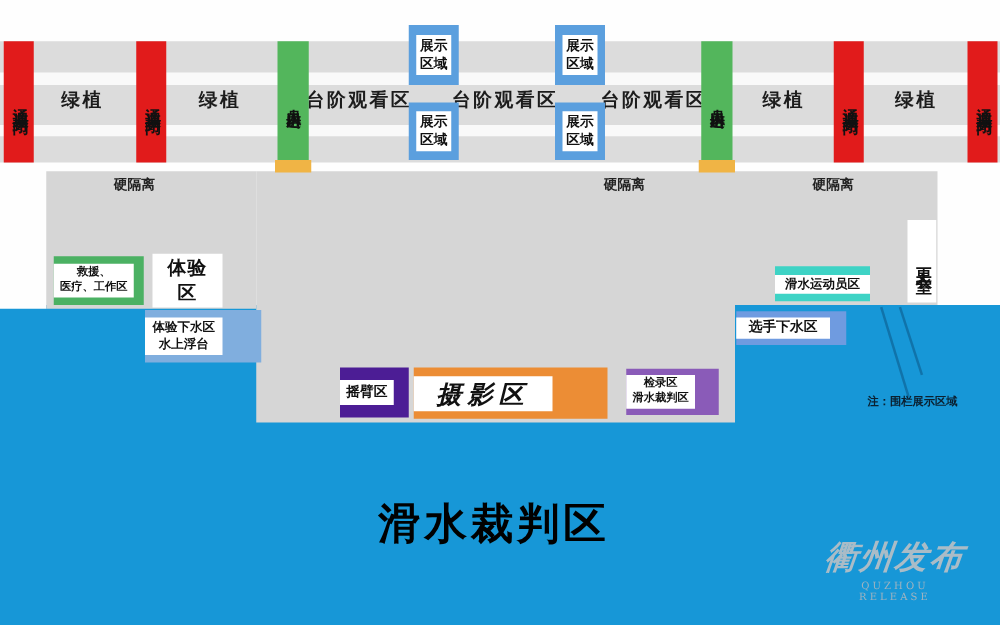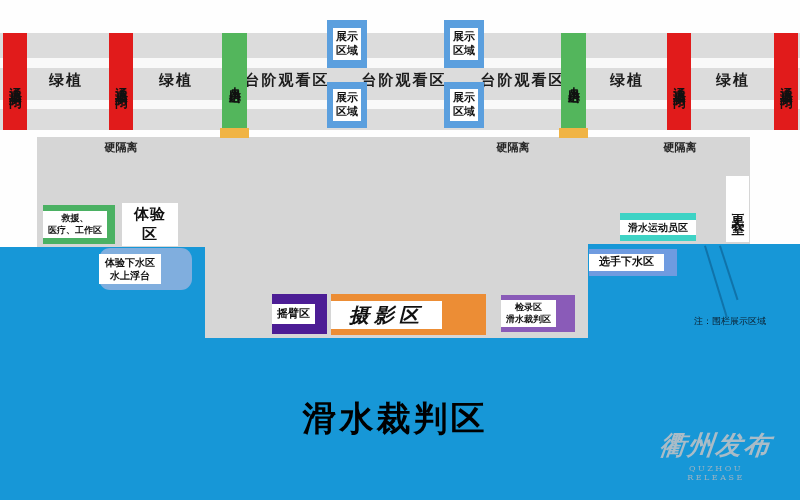"硬隔离" .barrier-label { text-align: center -> left }
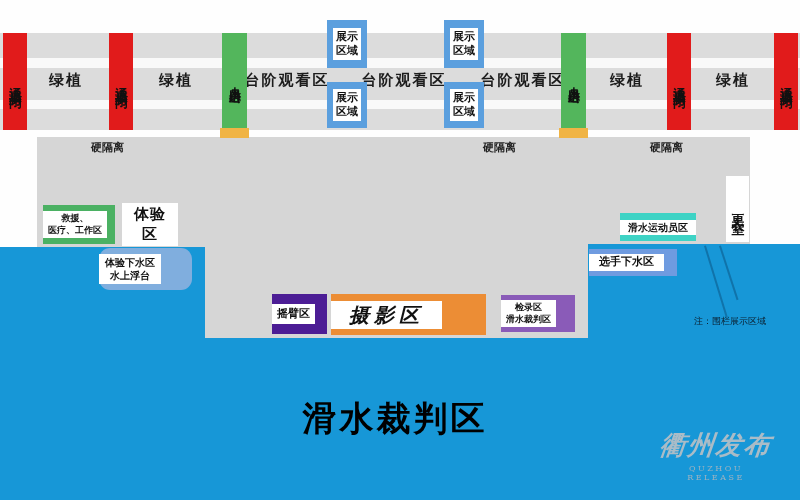"体验下水区" div.abs { border-radius: 11px -> none; left: 99px -> 116px }
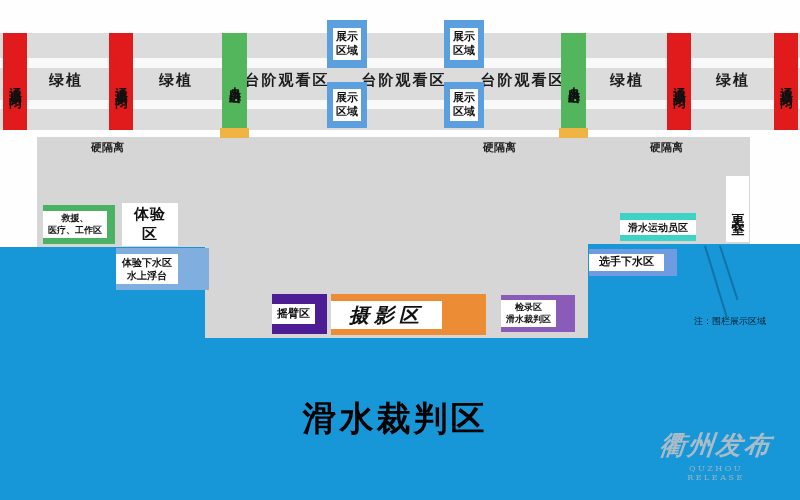"注：围栏展示区域" .note { font-weight: 400 -> 700 }
